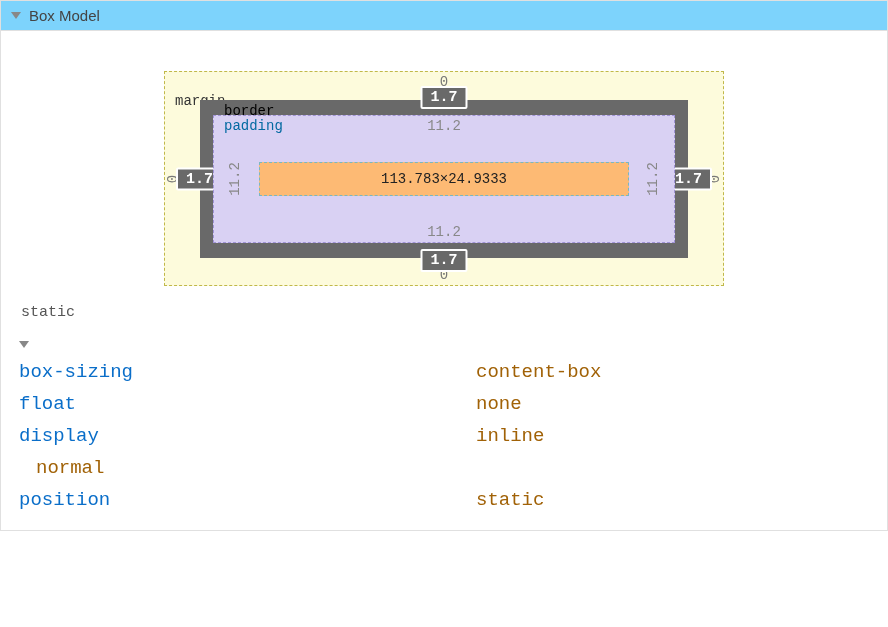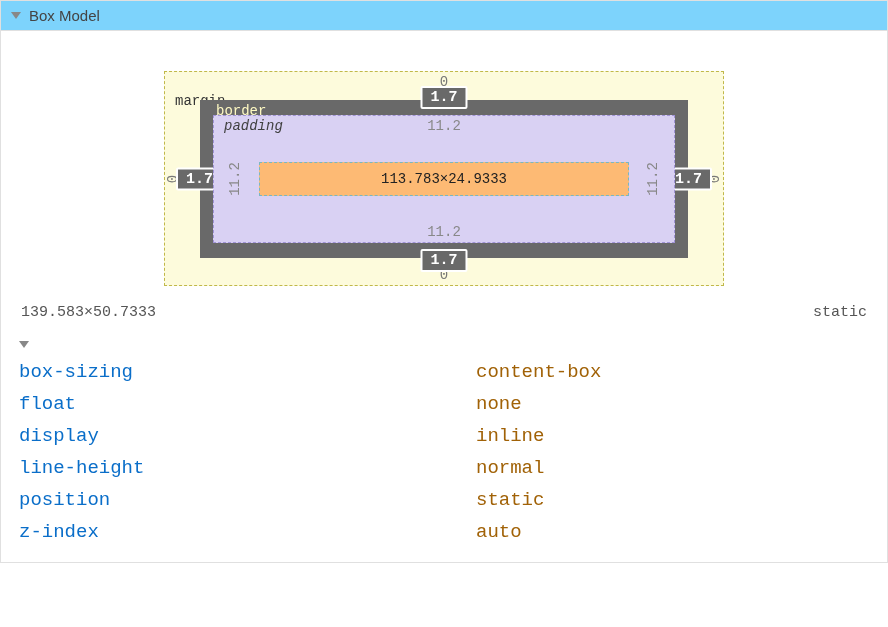"border" .border-layer > .layer-label { color: #fef9c3 -> #000000; left: 16px -> 24px }
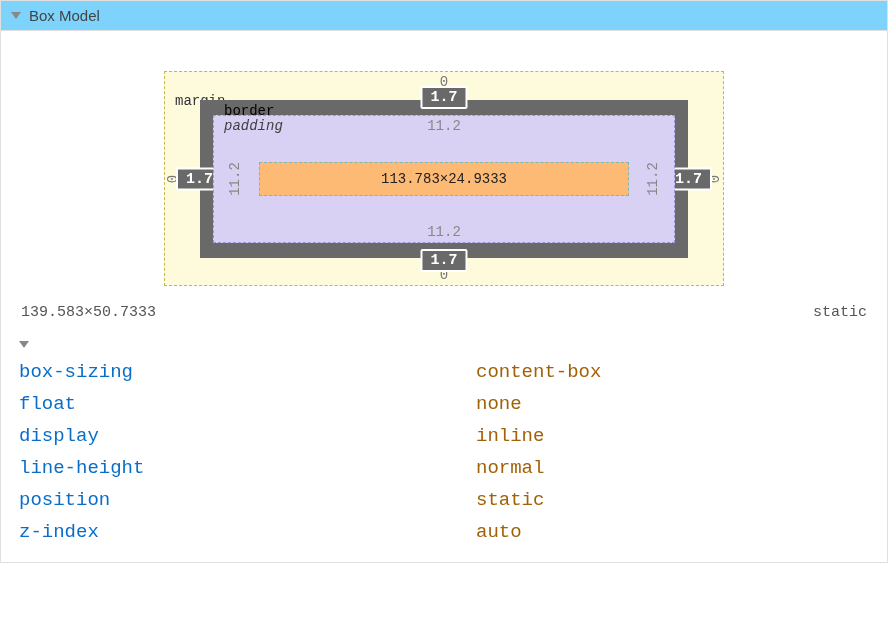"padding" .padding-layer > .layer-label { color: #404040 -> #0369a1; font-style: italic -> none }
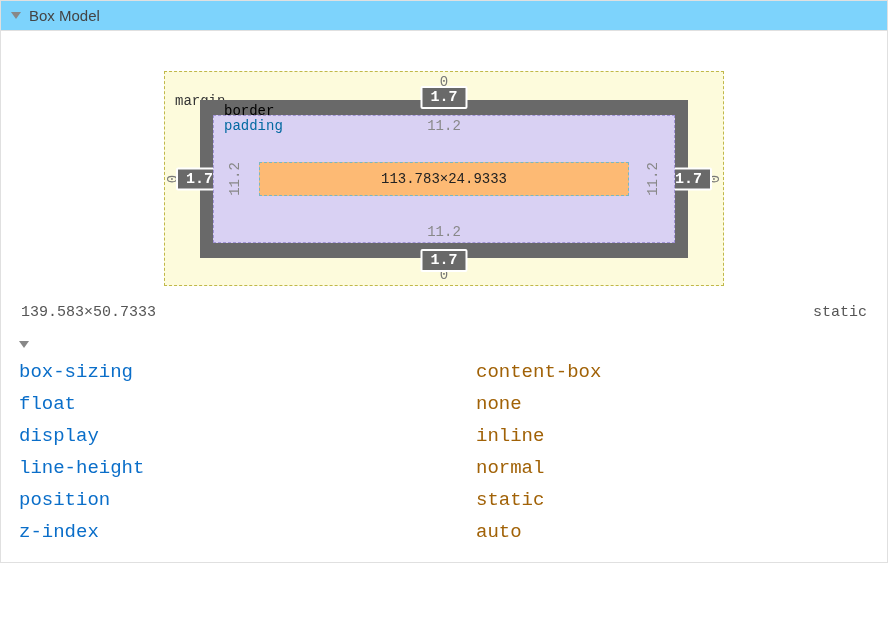"139.583×50.7333" span { html: <span>139.583×50.7333</span> -> none }
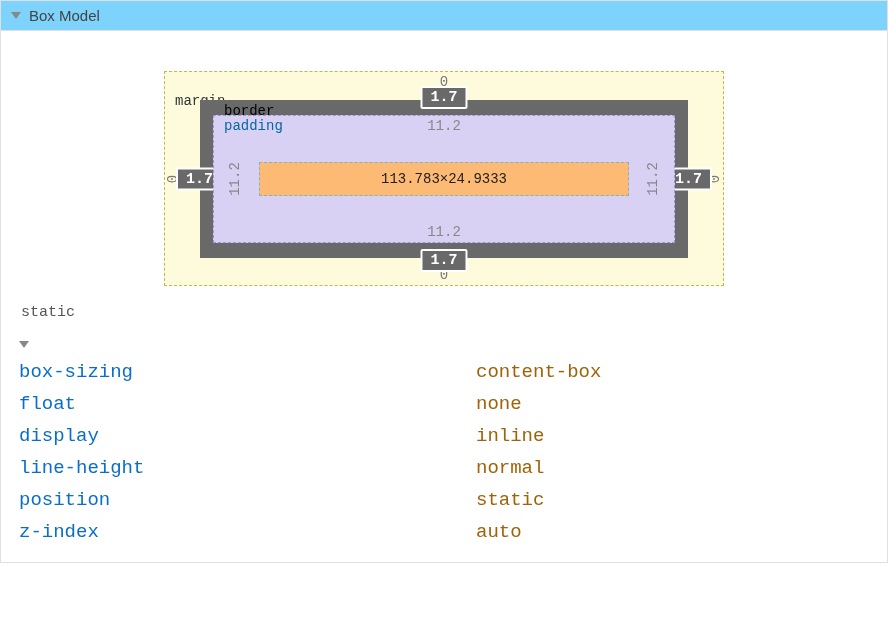"line-height" span.prop-name { html: <span>line-height</span> -> none }
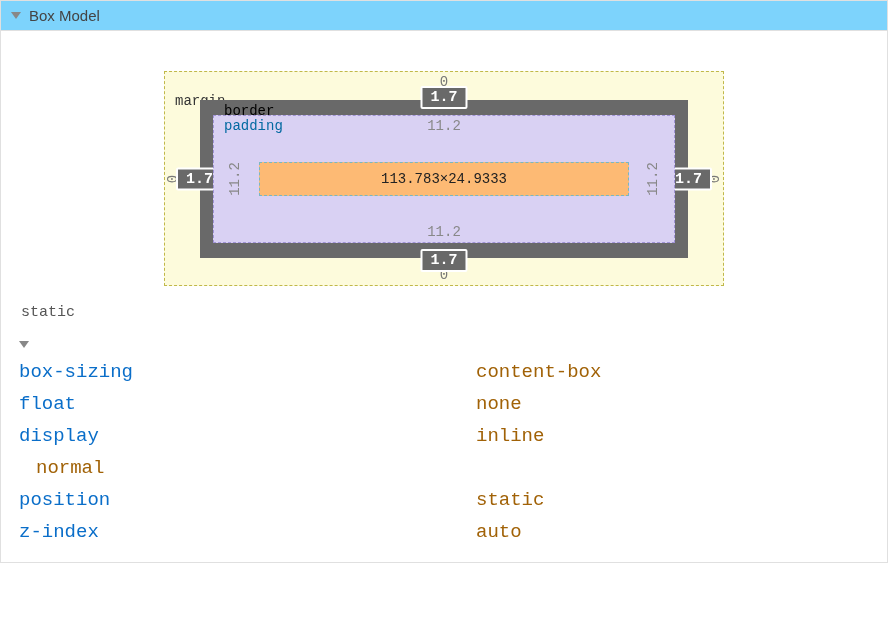"z-index" div.prop-row { html: <div> <span>z-index</span> <span>auto</span> </div> -> none }
